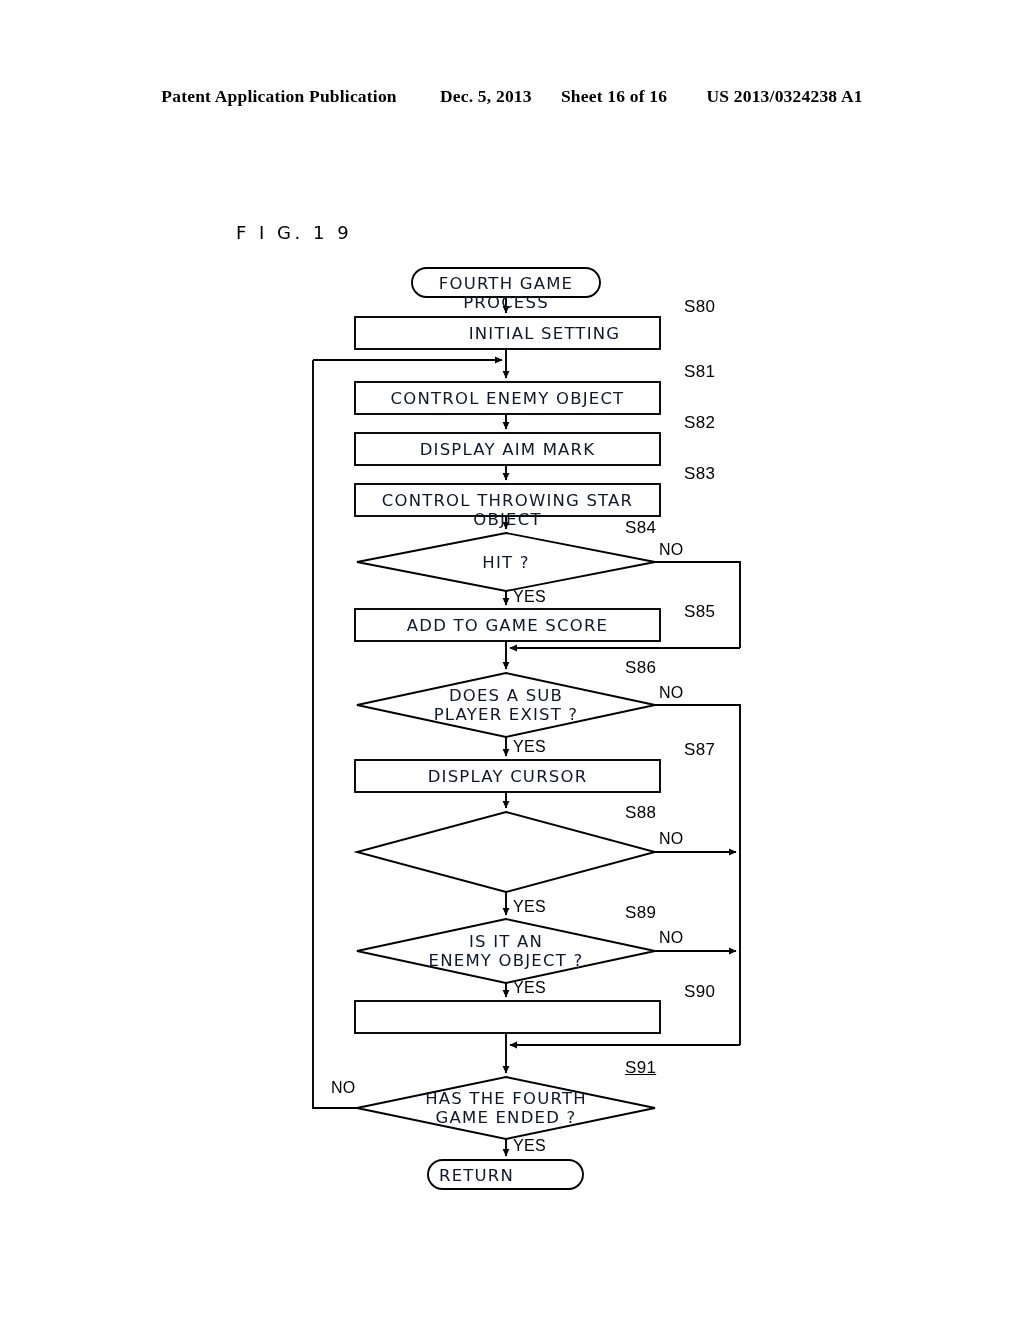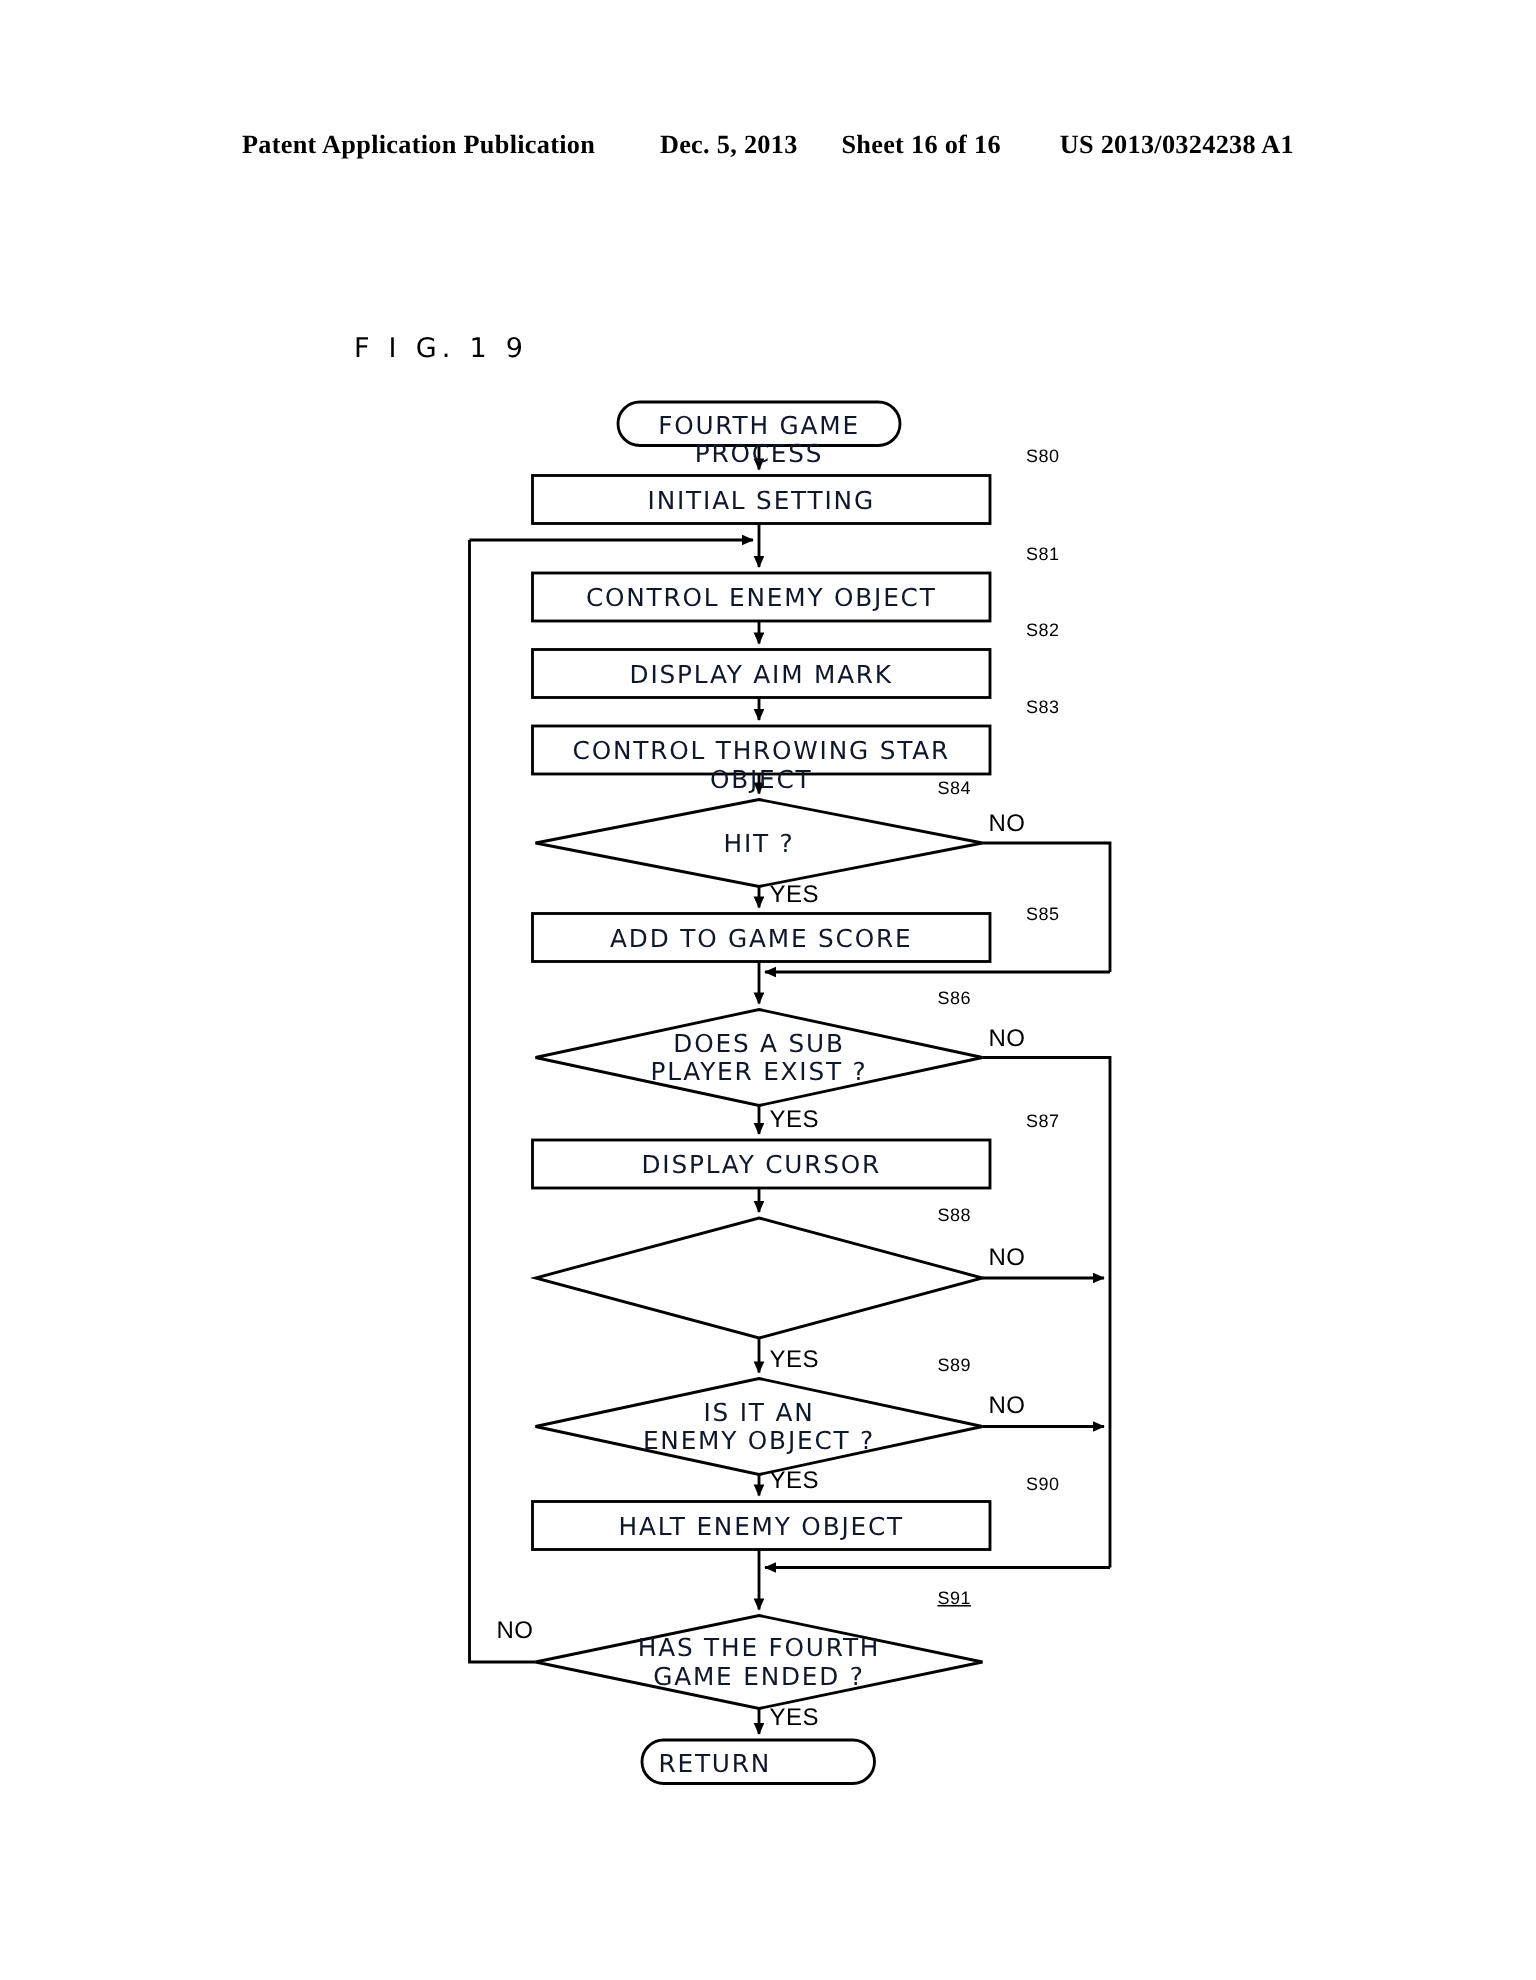"S80" .step-label { font-size: 12px -> 17px }
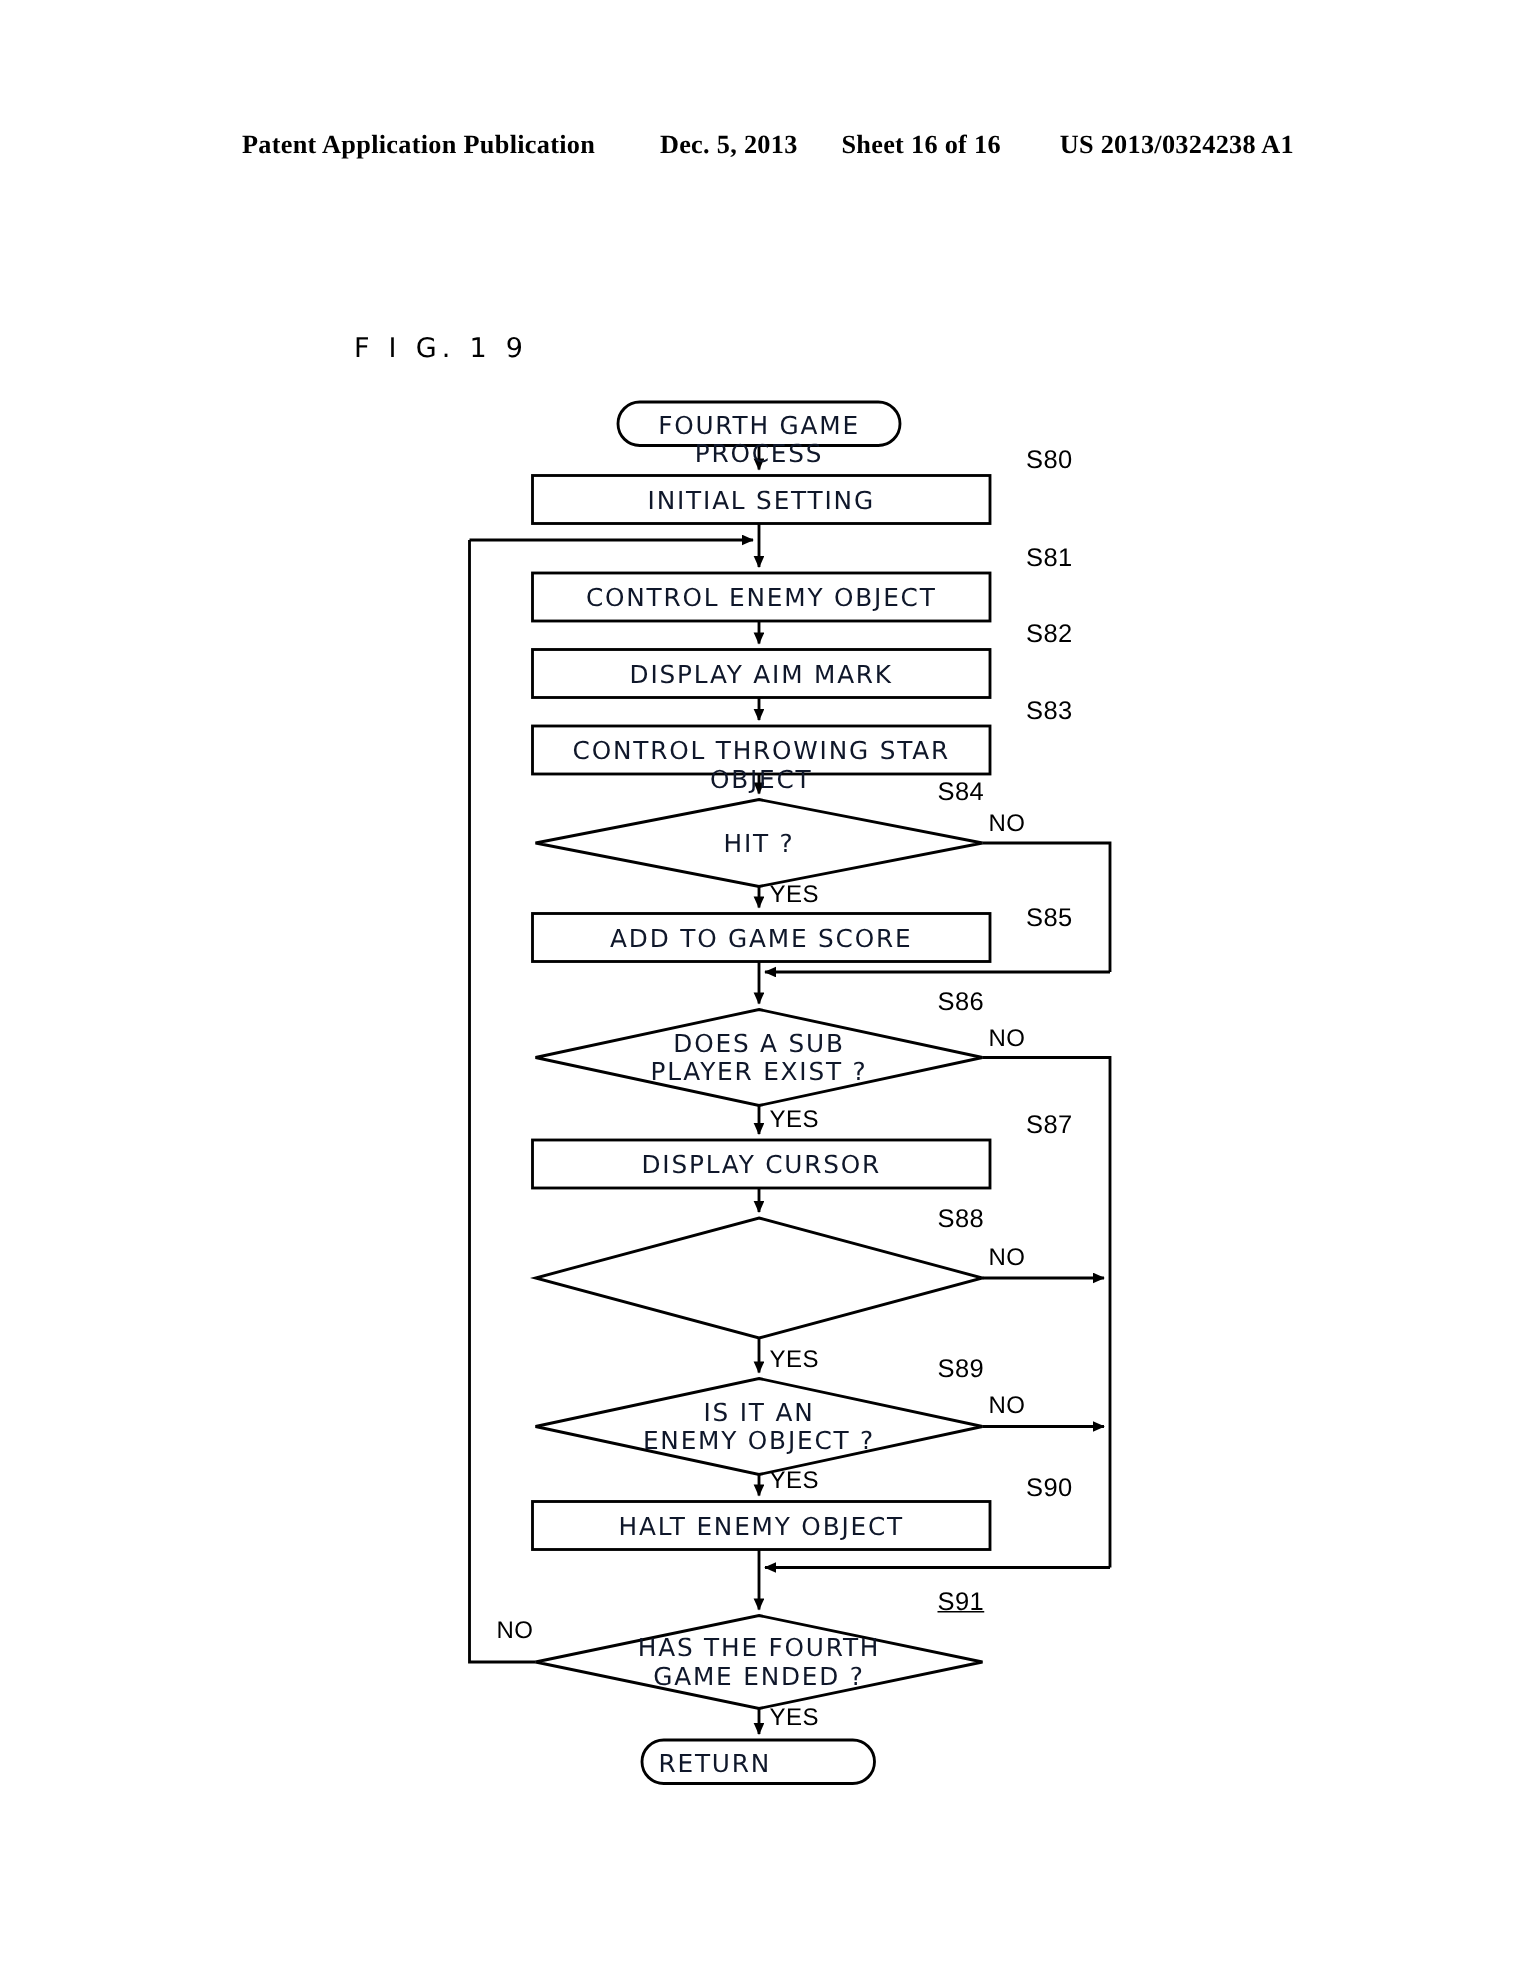"INITIAL SETTING" div.node-text { padding-left: none -> 37px }
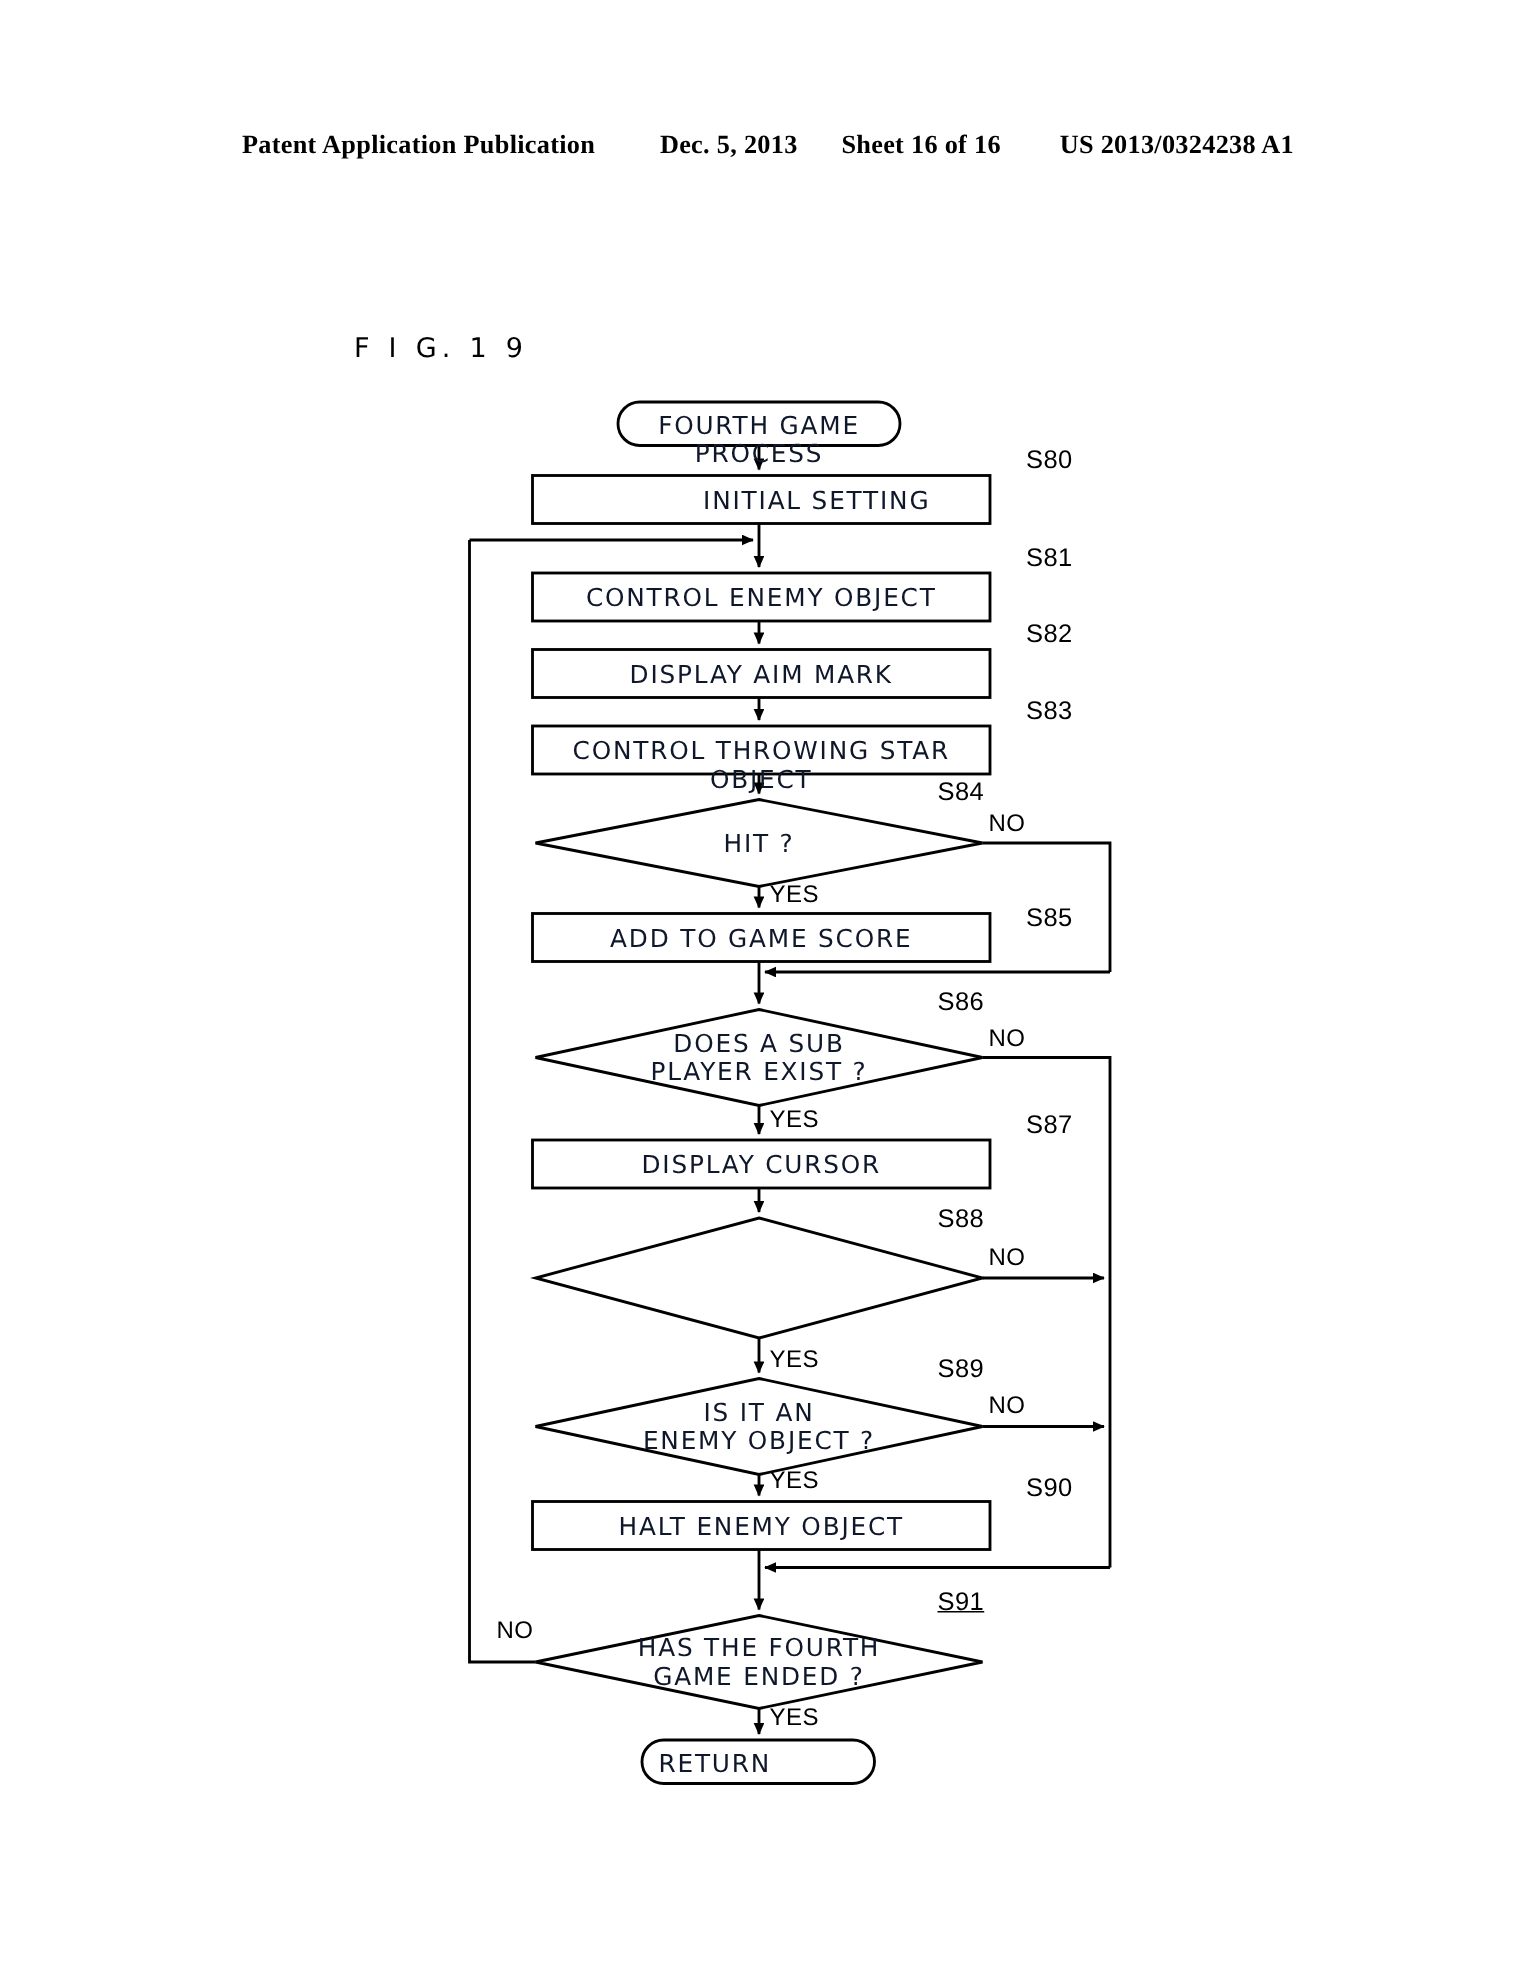"HALT ENEMY OBJECT" div.node-text { html: <div>HALT ENEMY OBJECT</div> -> none }
